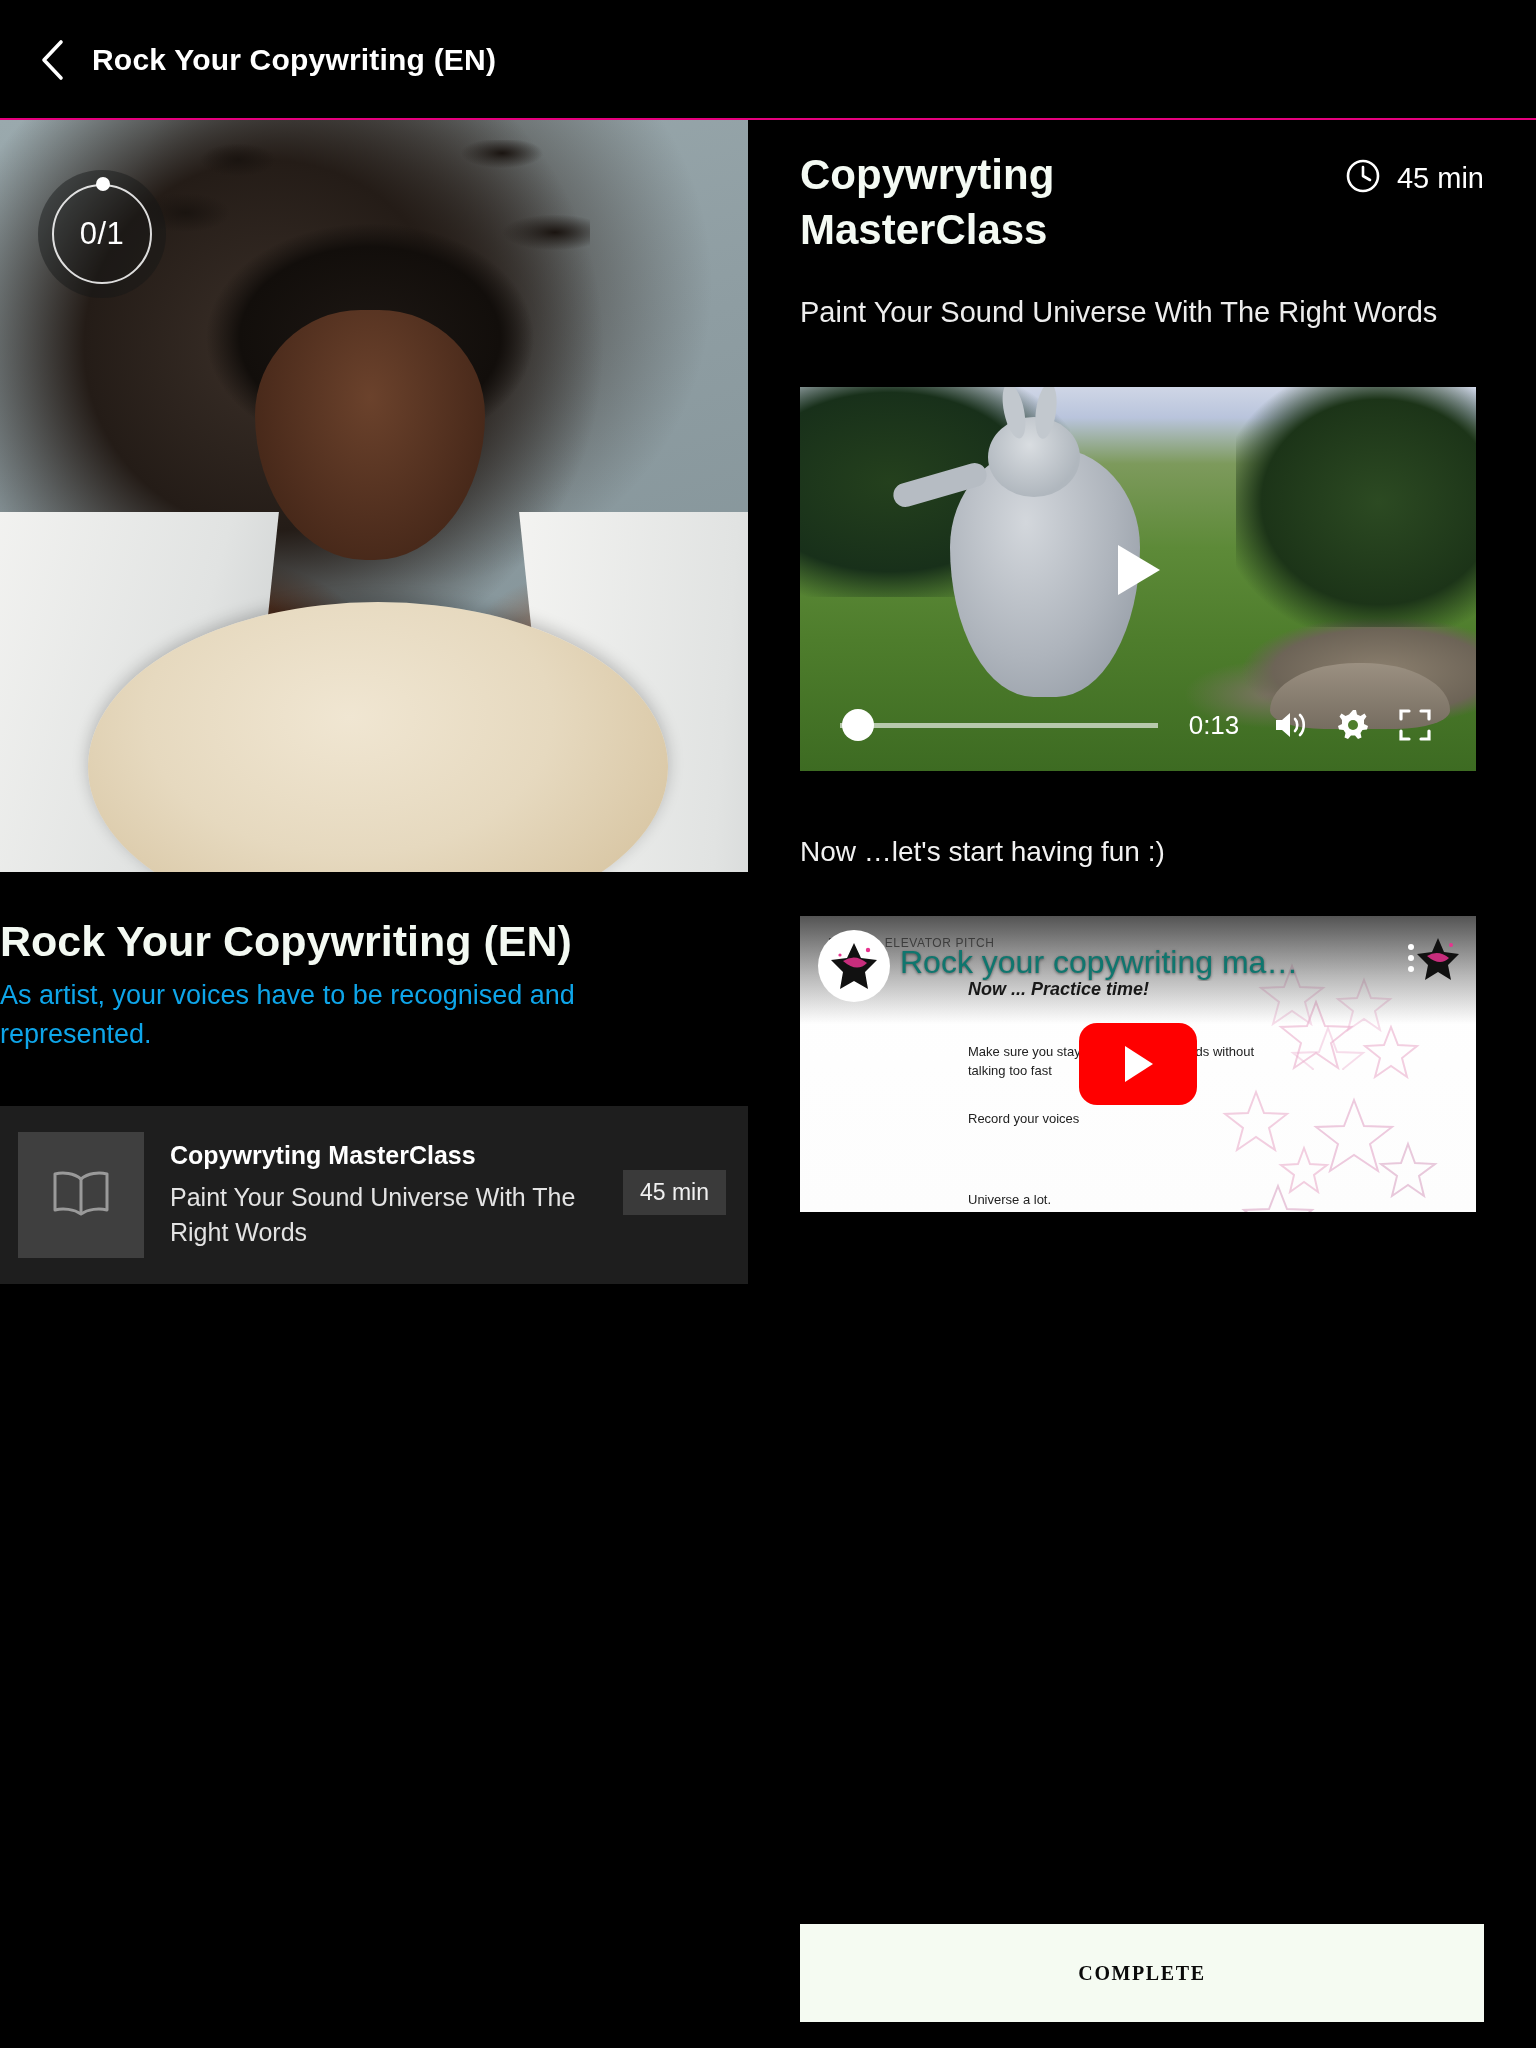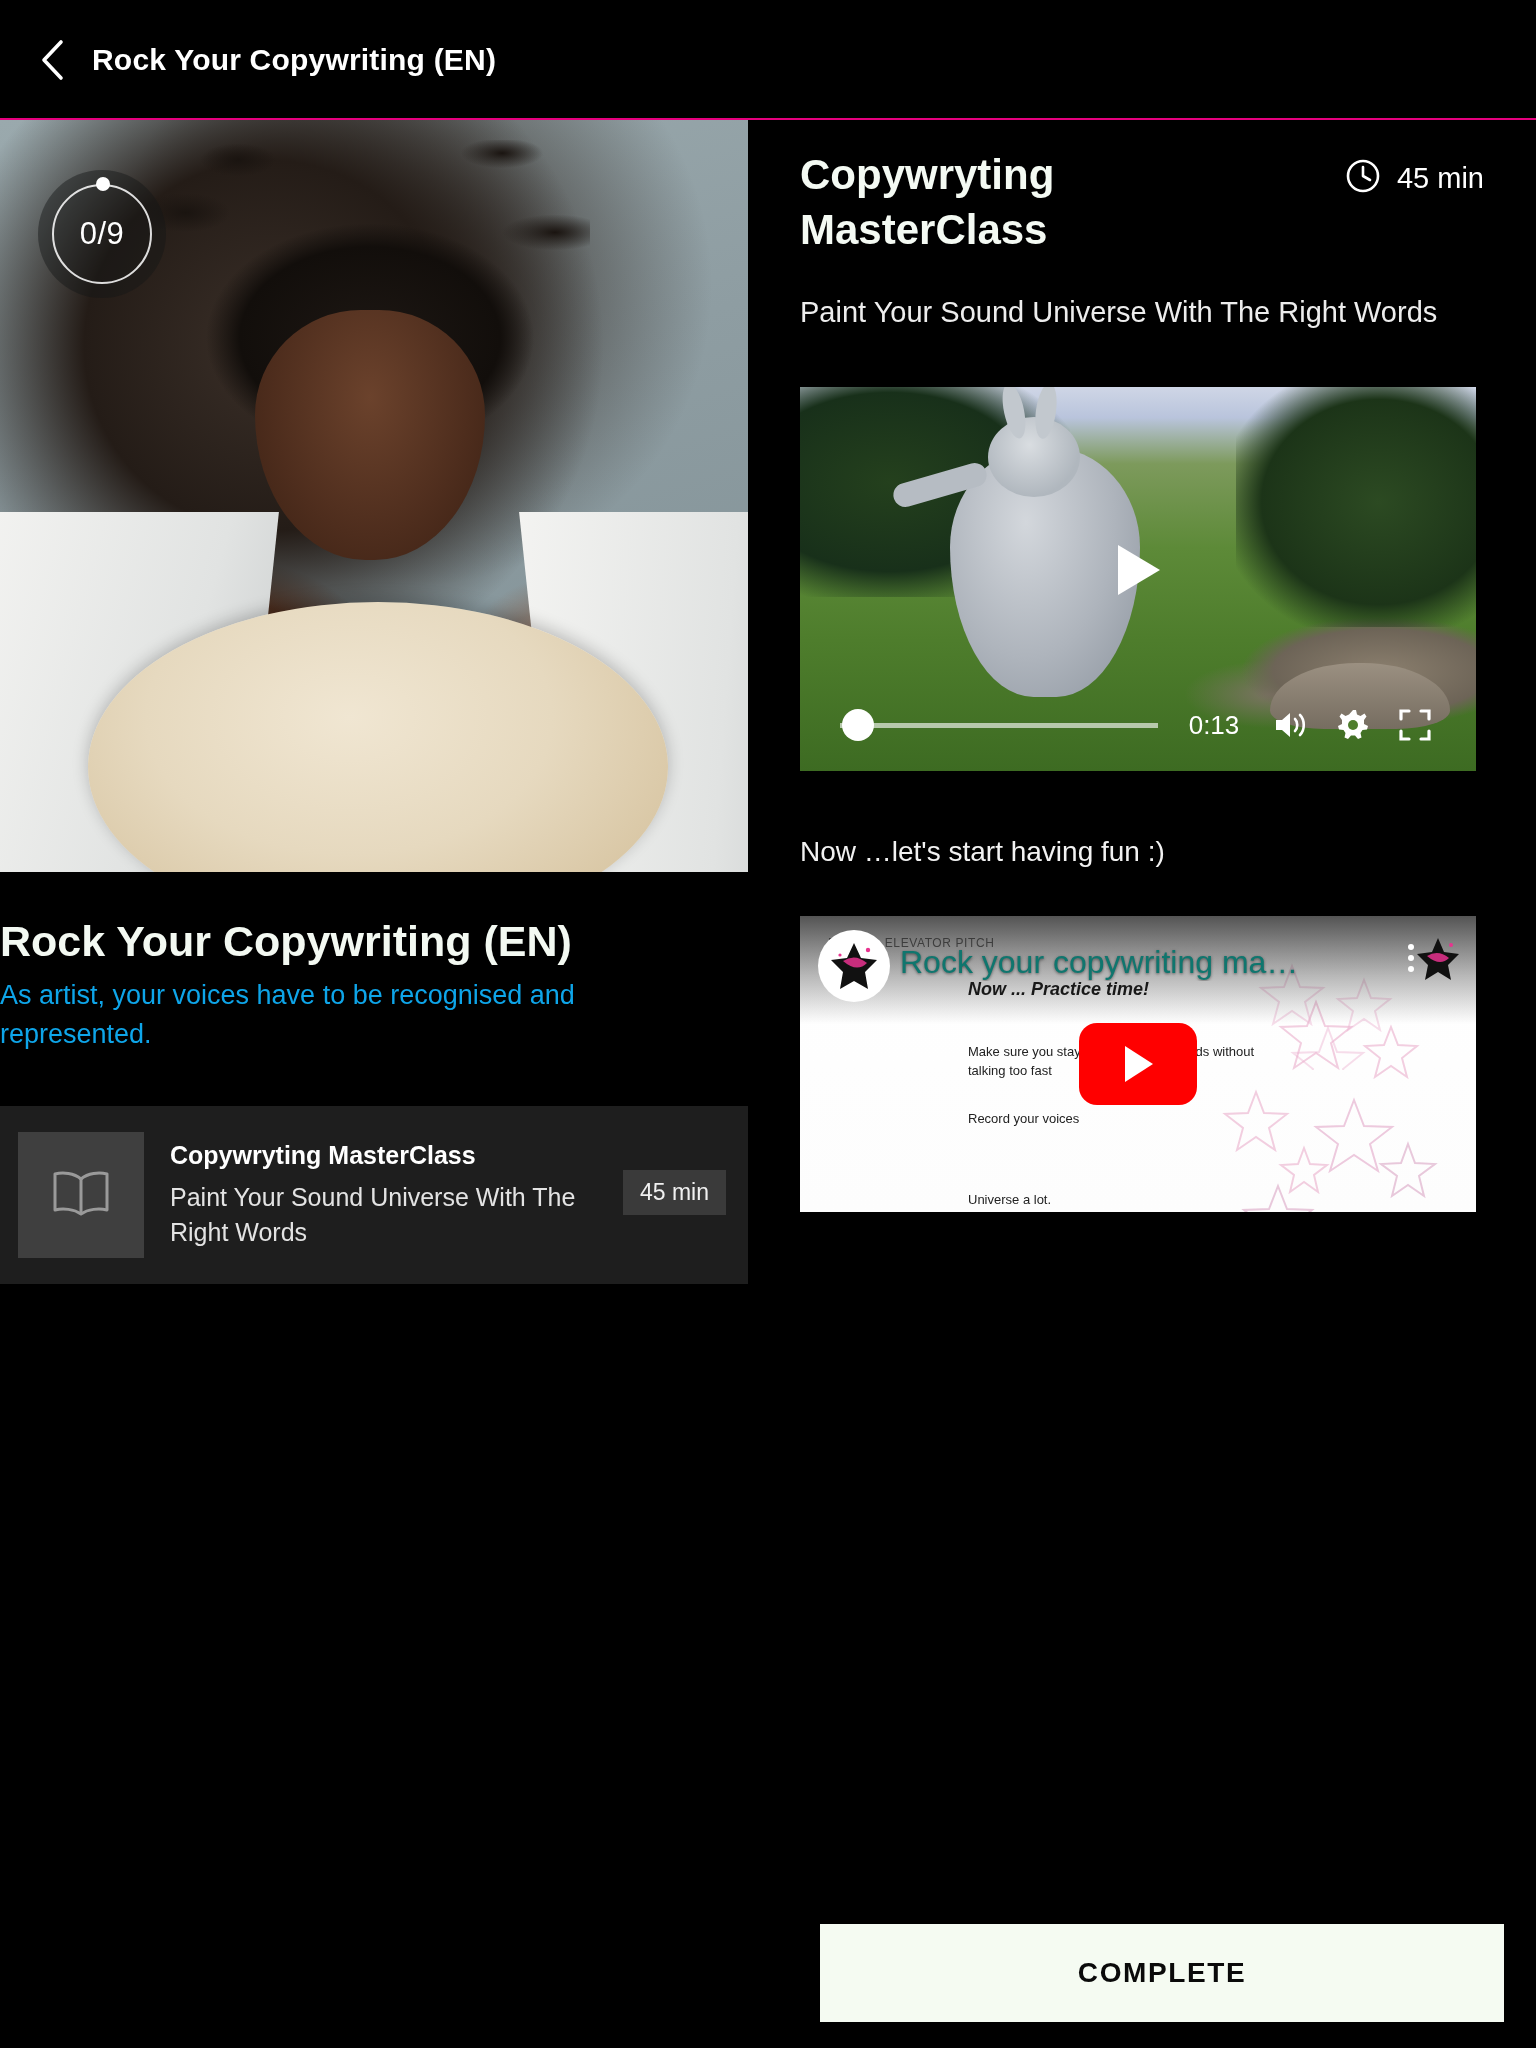"0/9" div.progress-text { text: 0/9 -> 0/1 }
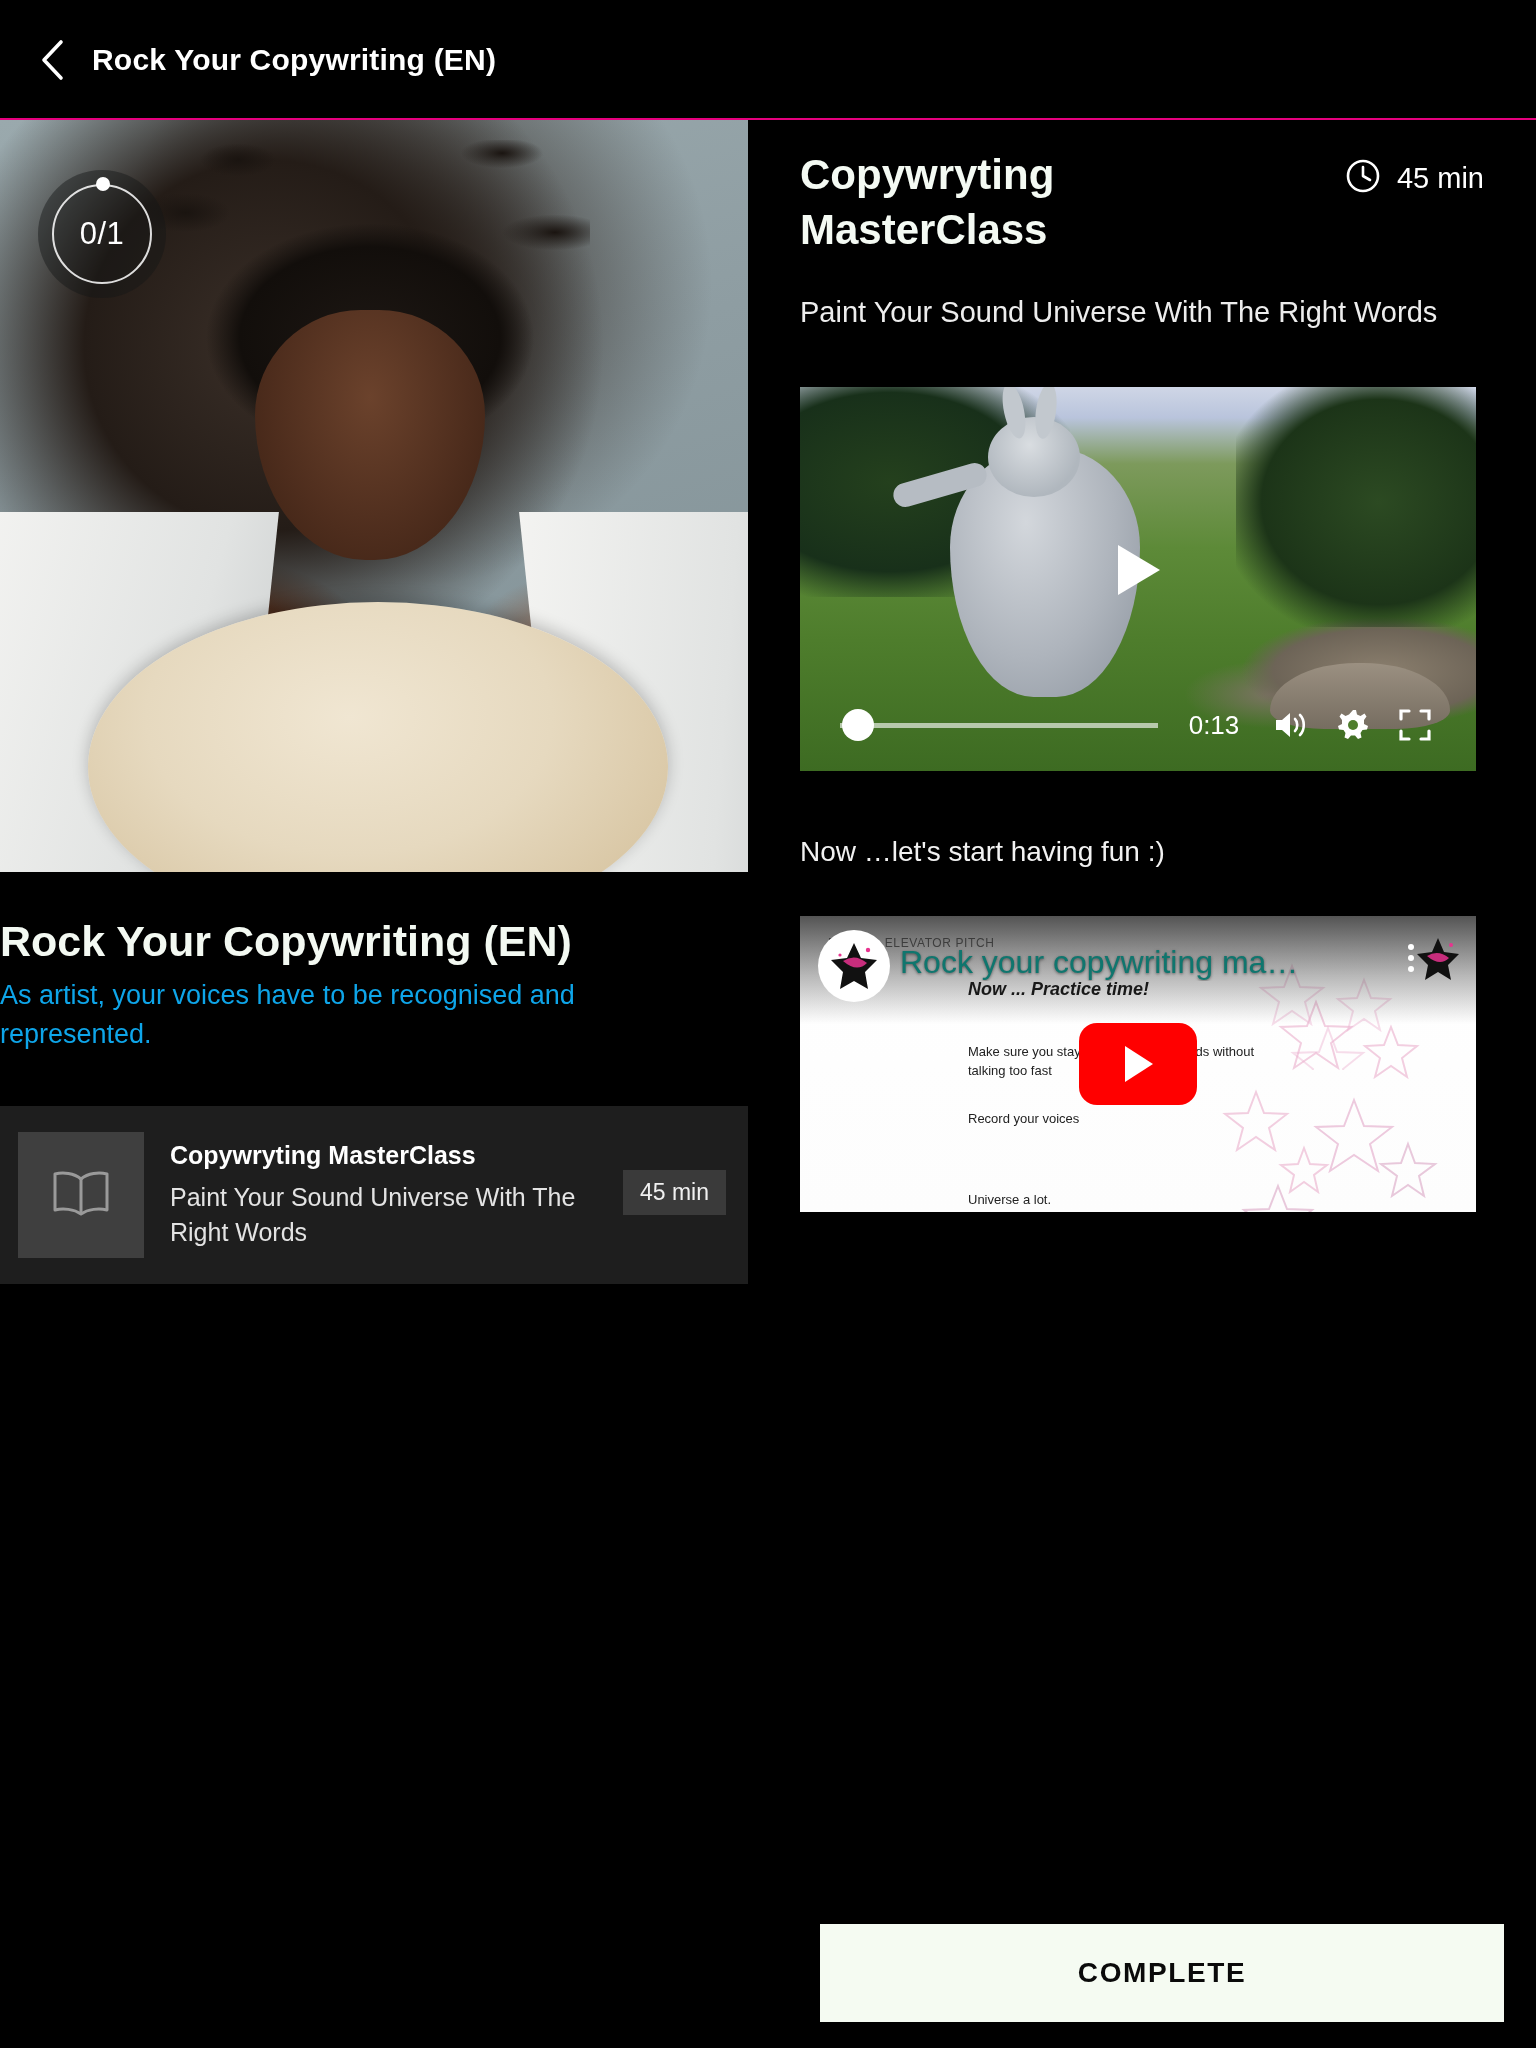"COMPLETE" .complete-btn { font-family: Liberation Sans, sans-serif -> Liberation Serif, serif; font-size: 28px -> 20px; margin-left: 20px -> none }
